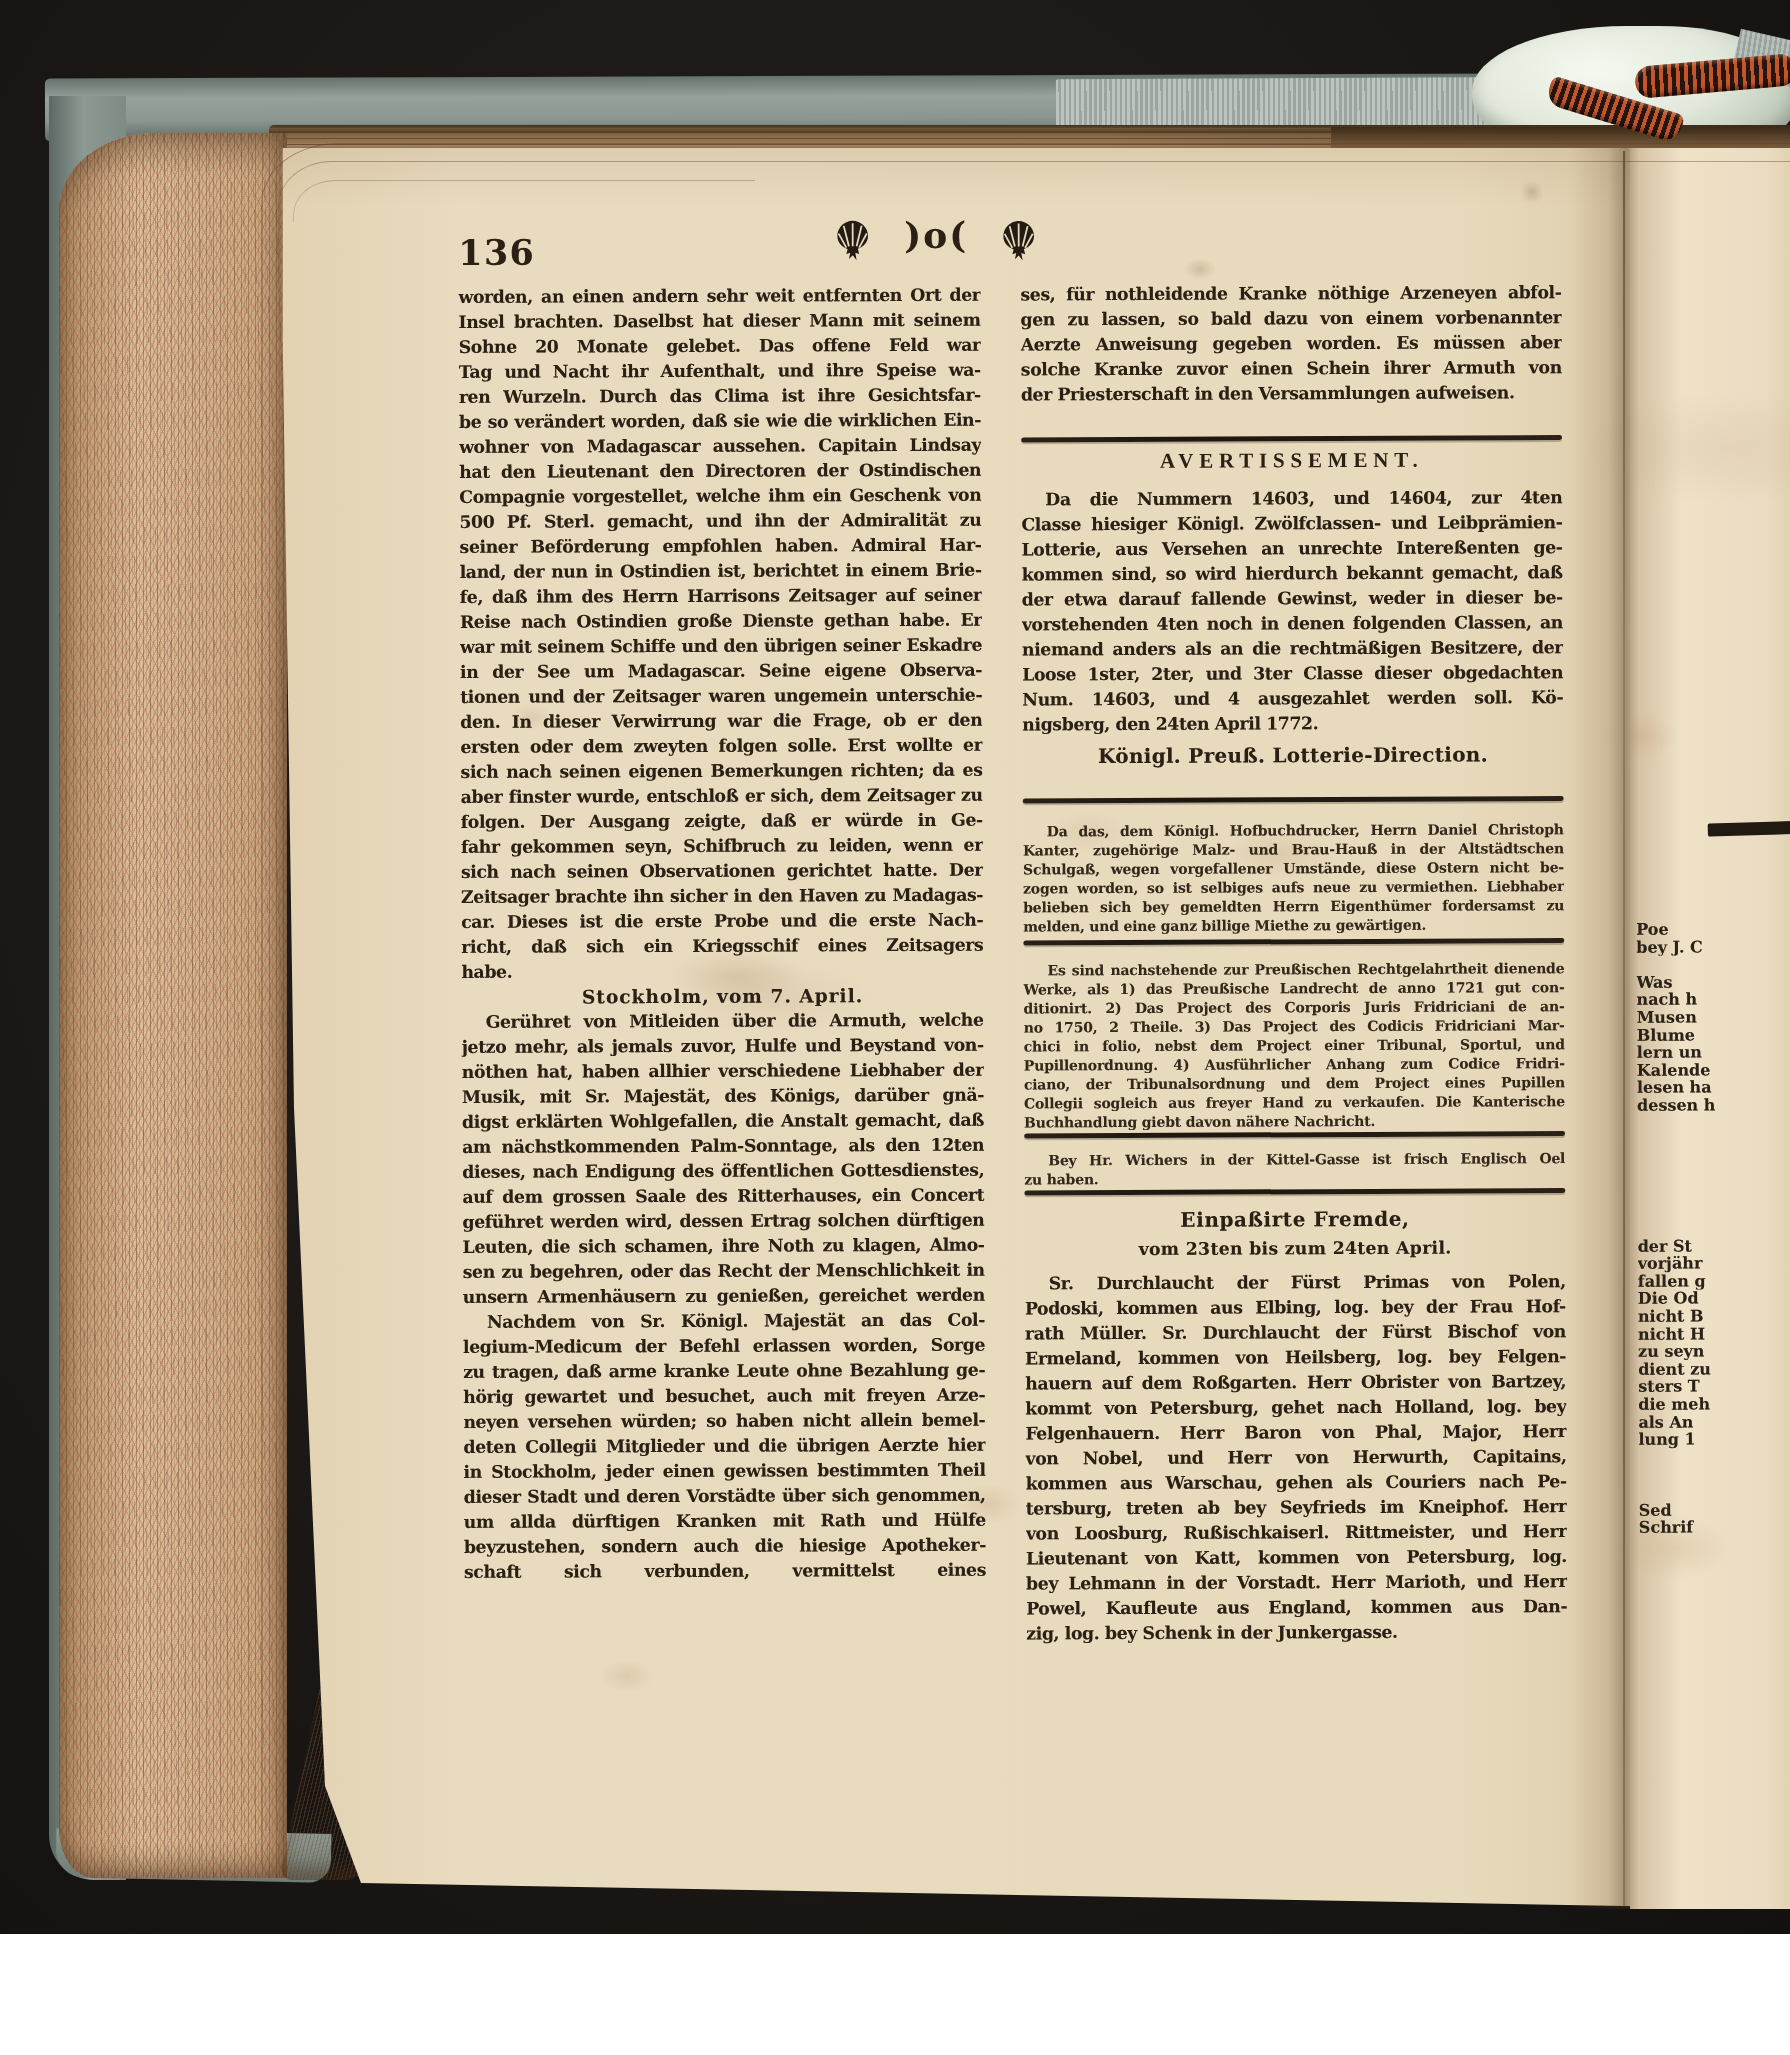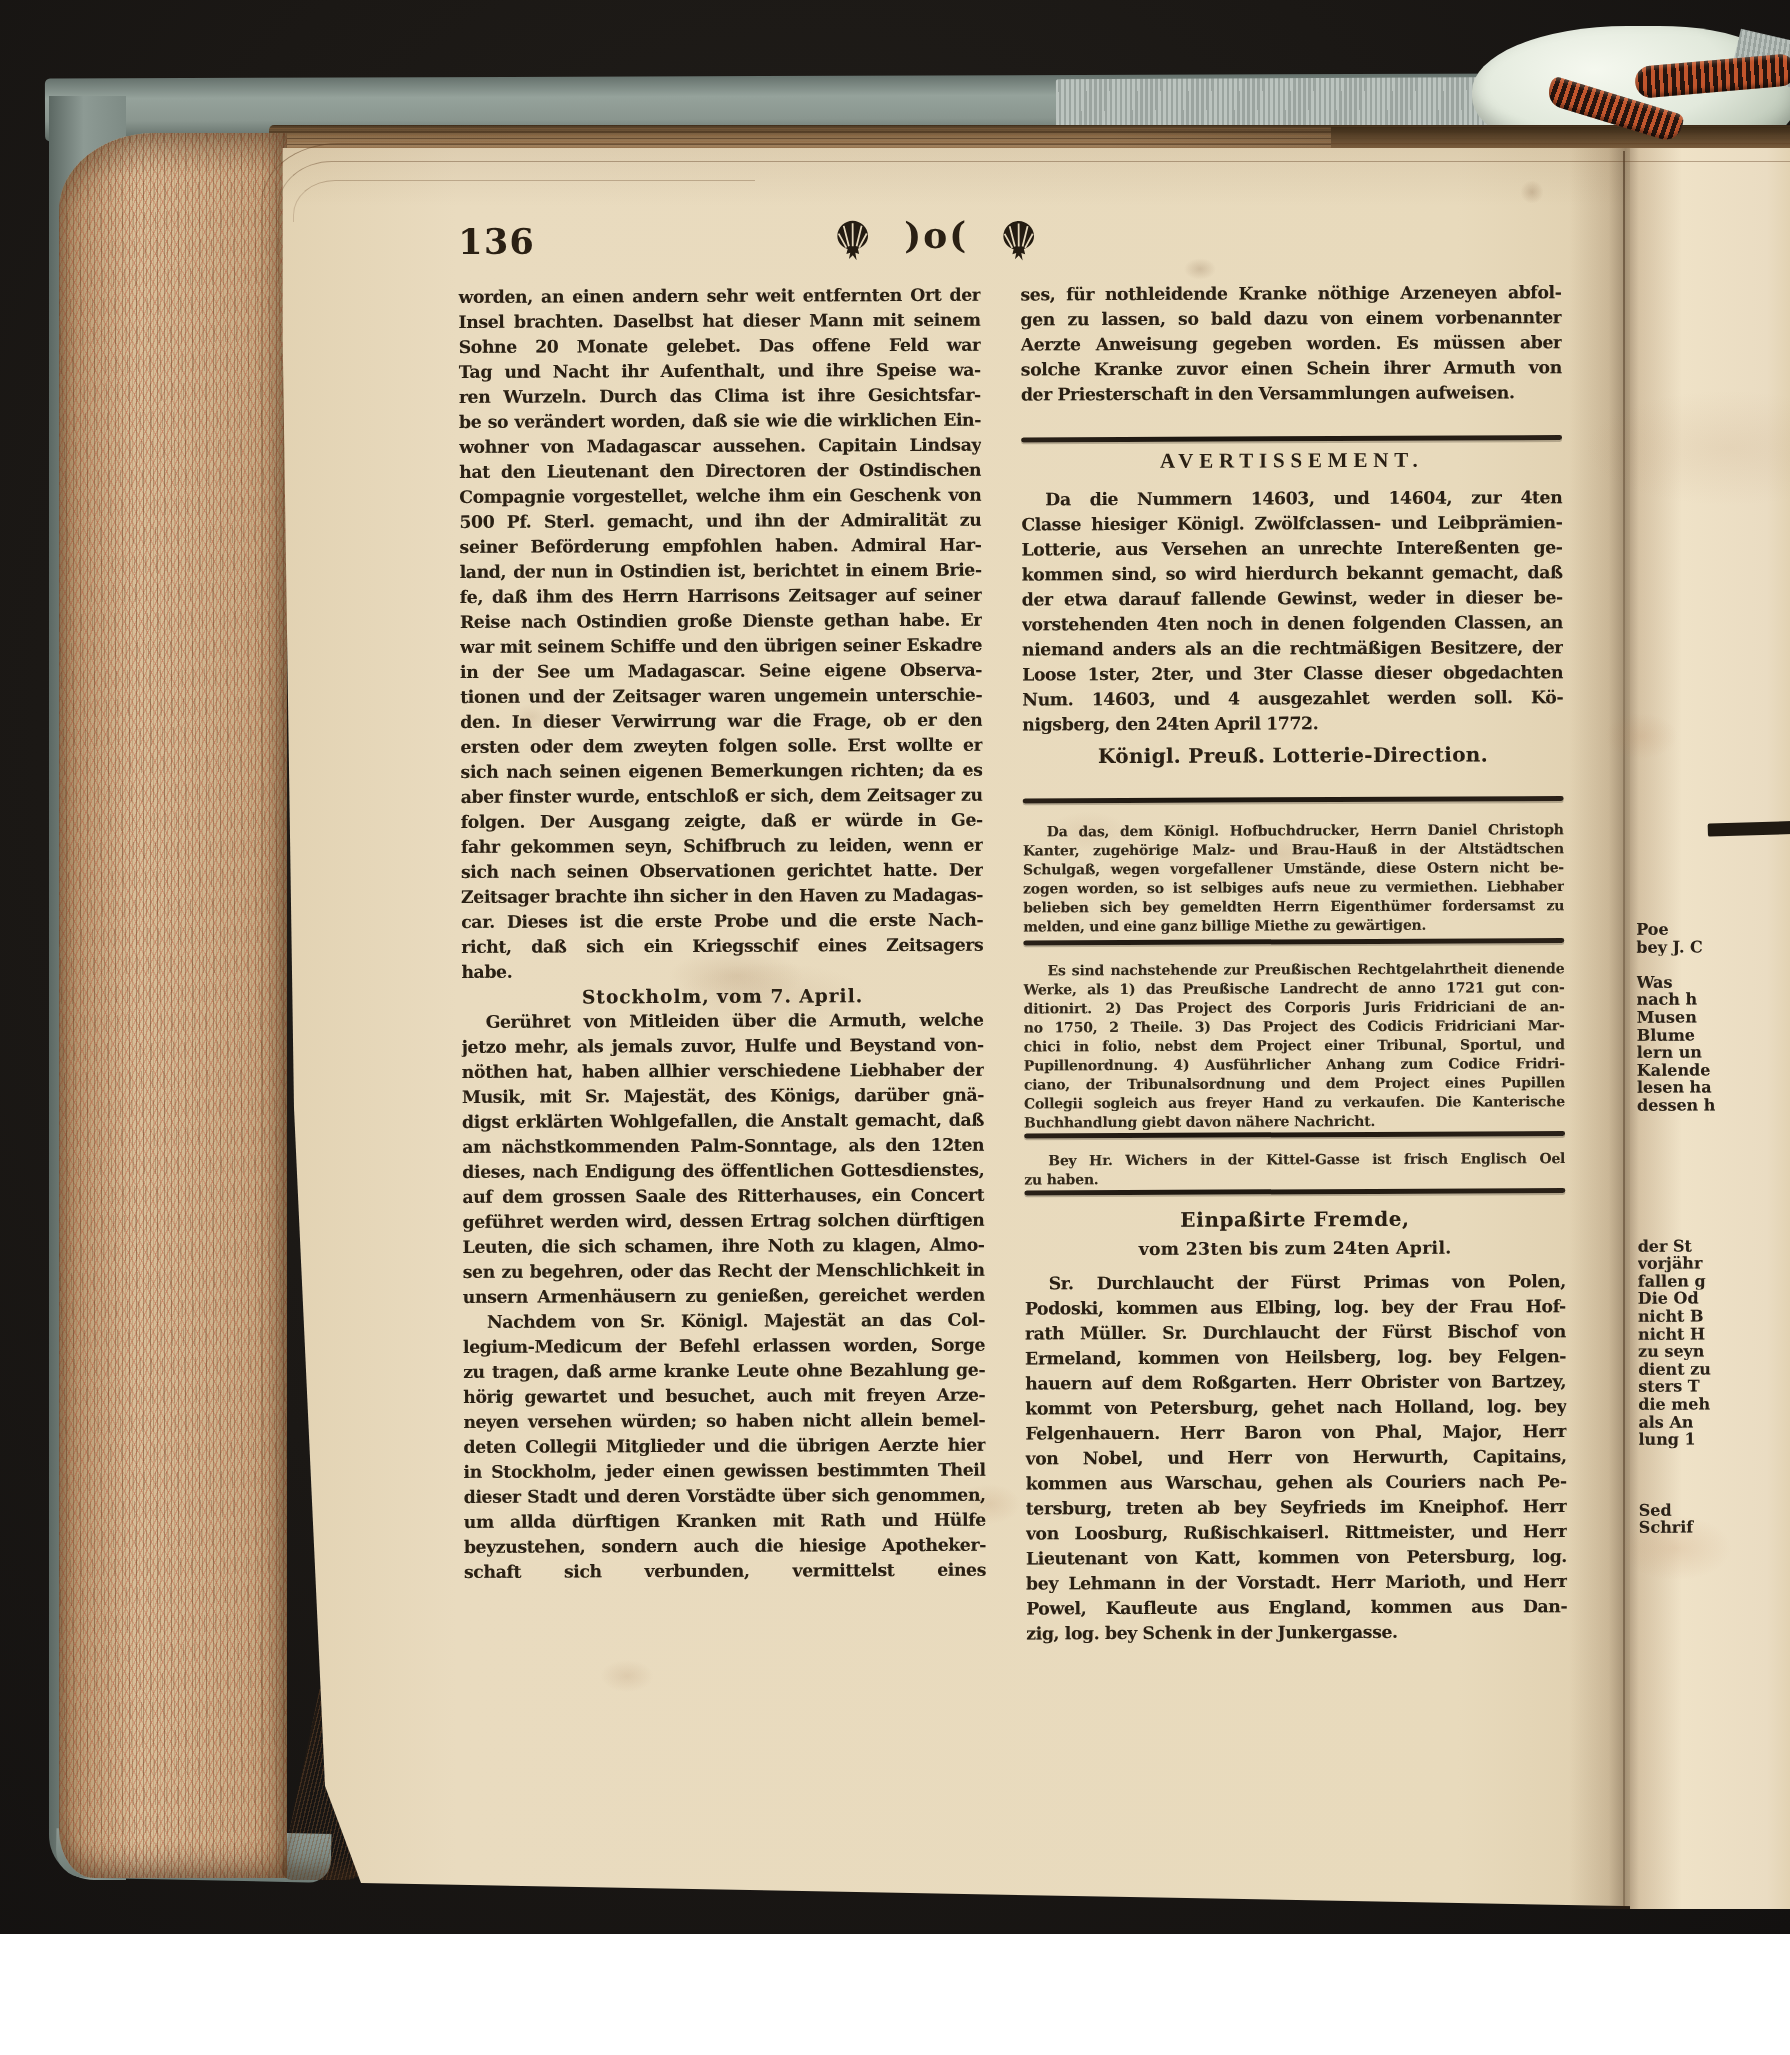"136" #page-number { top: 219px -> 230px }
